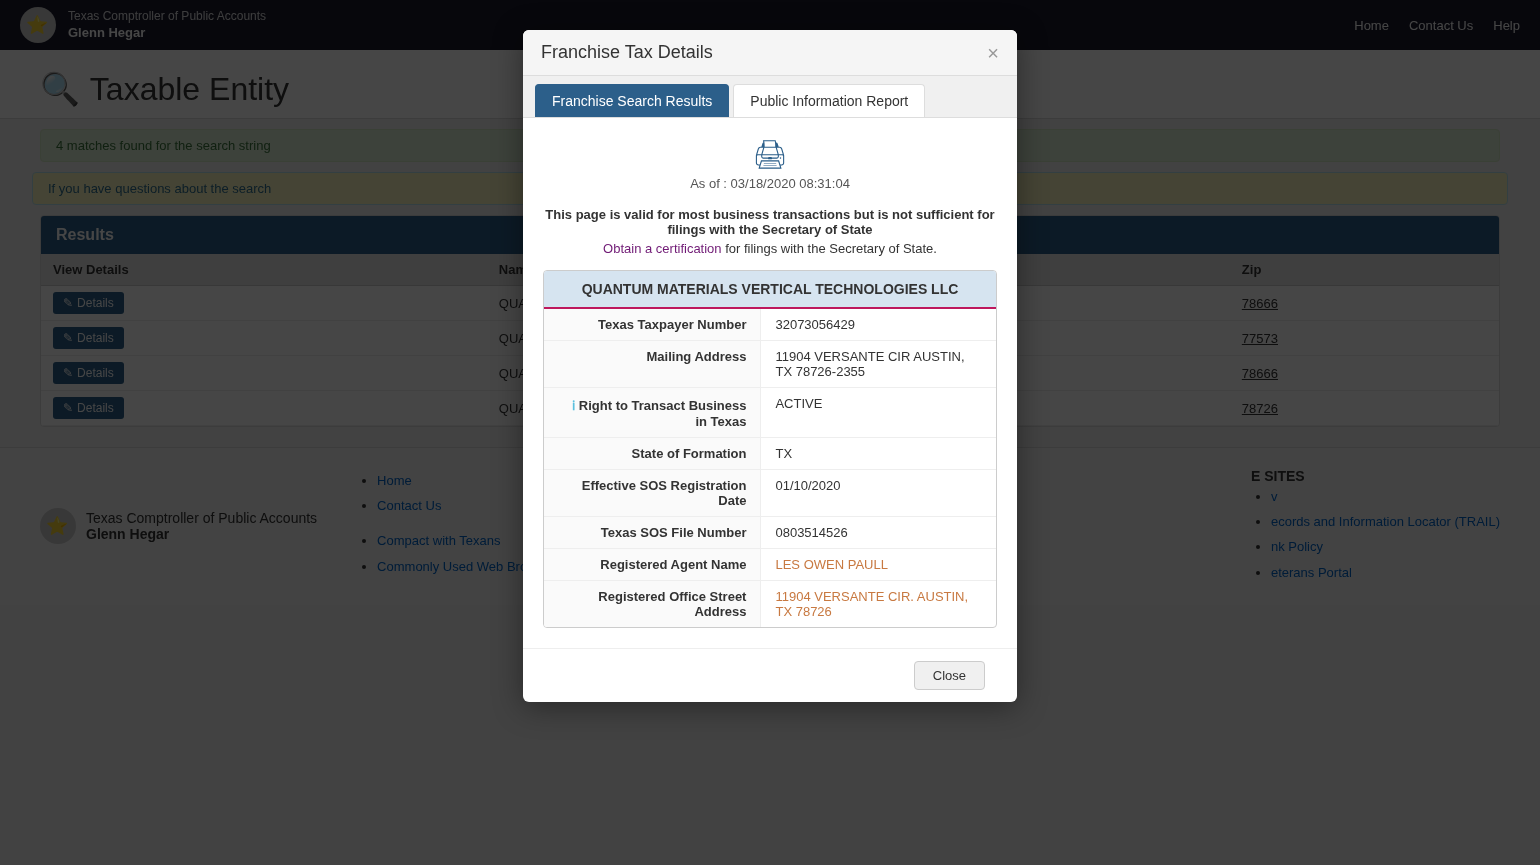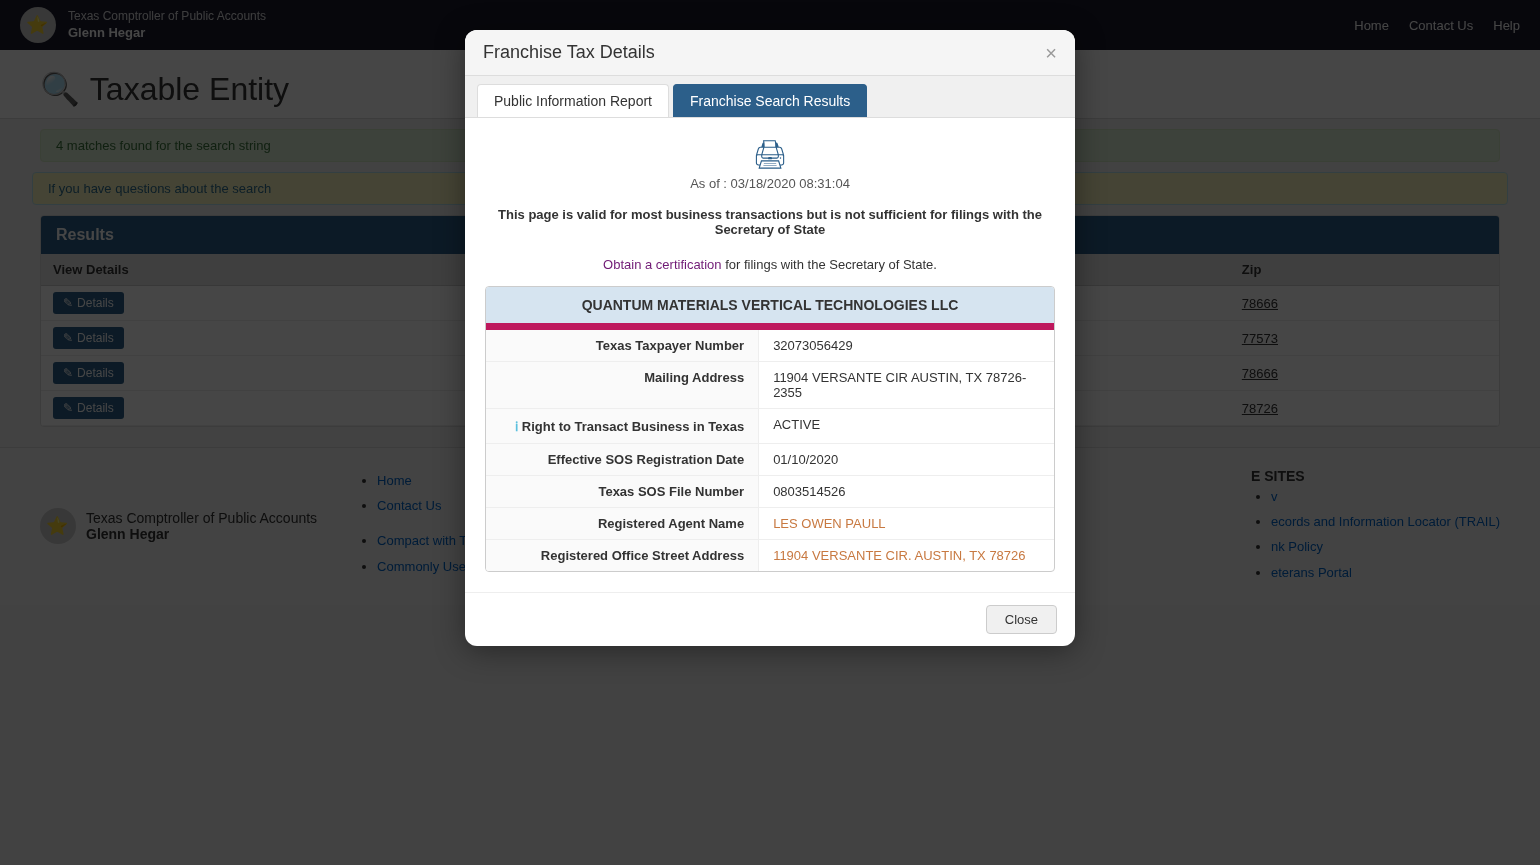"Franchise Tax Details" .modal-dialog { border-radius: 12px -> 6px; width: 610px -> 494px }
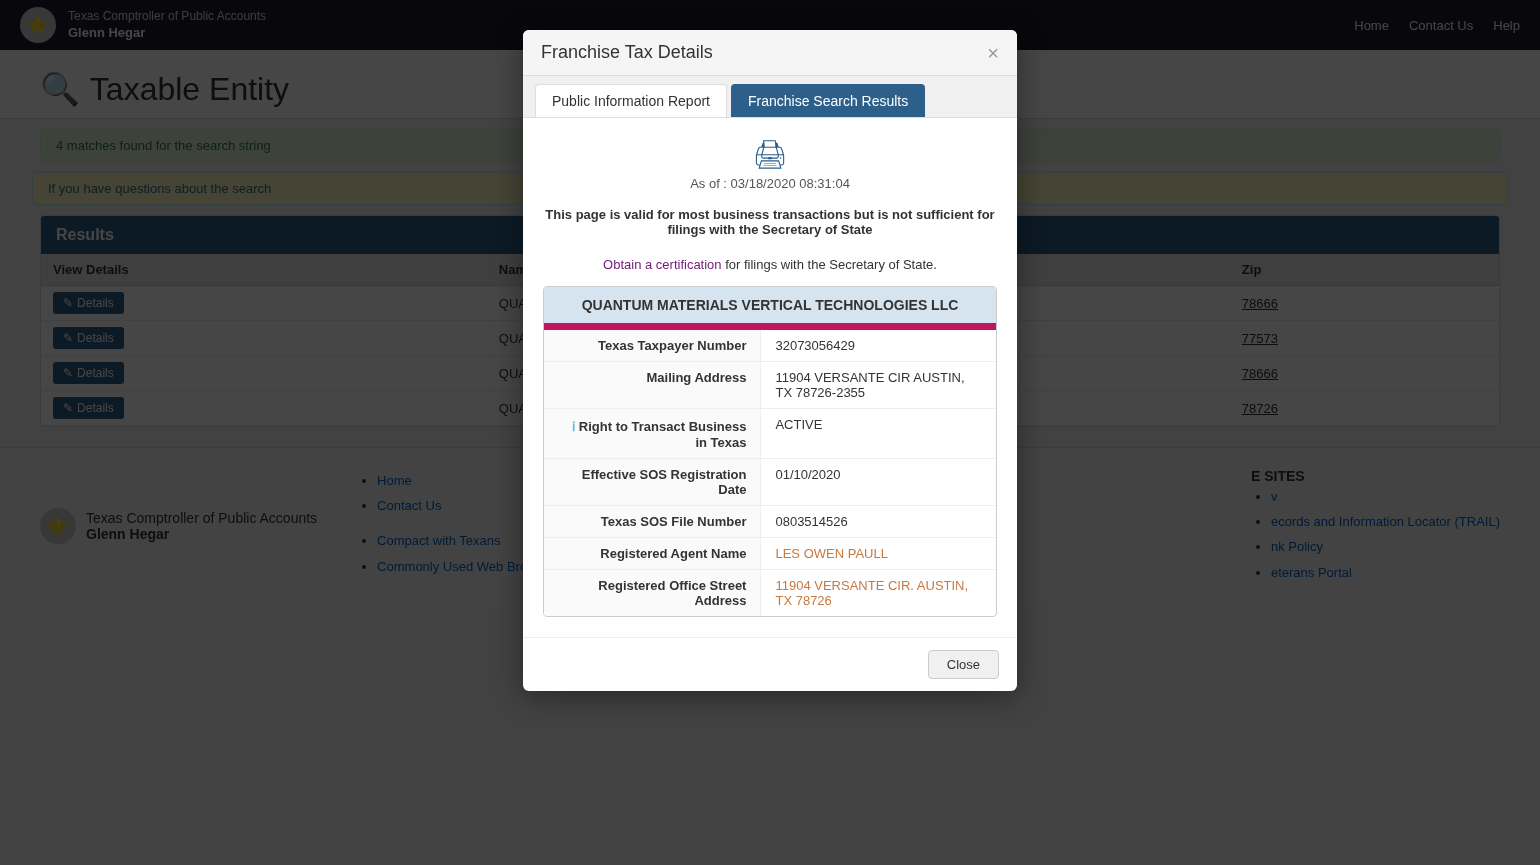"Public Information Report" div.modal-tab { order: before "Franchise Search Results" -> after "Franchise Search Results" }
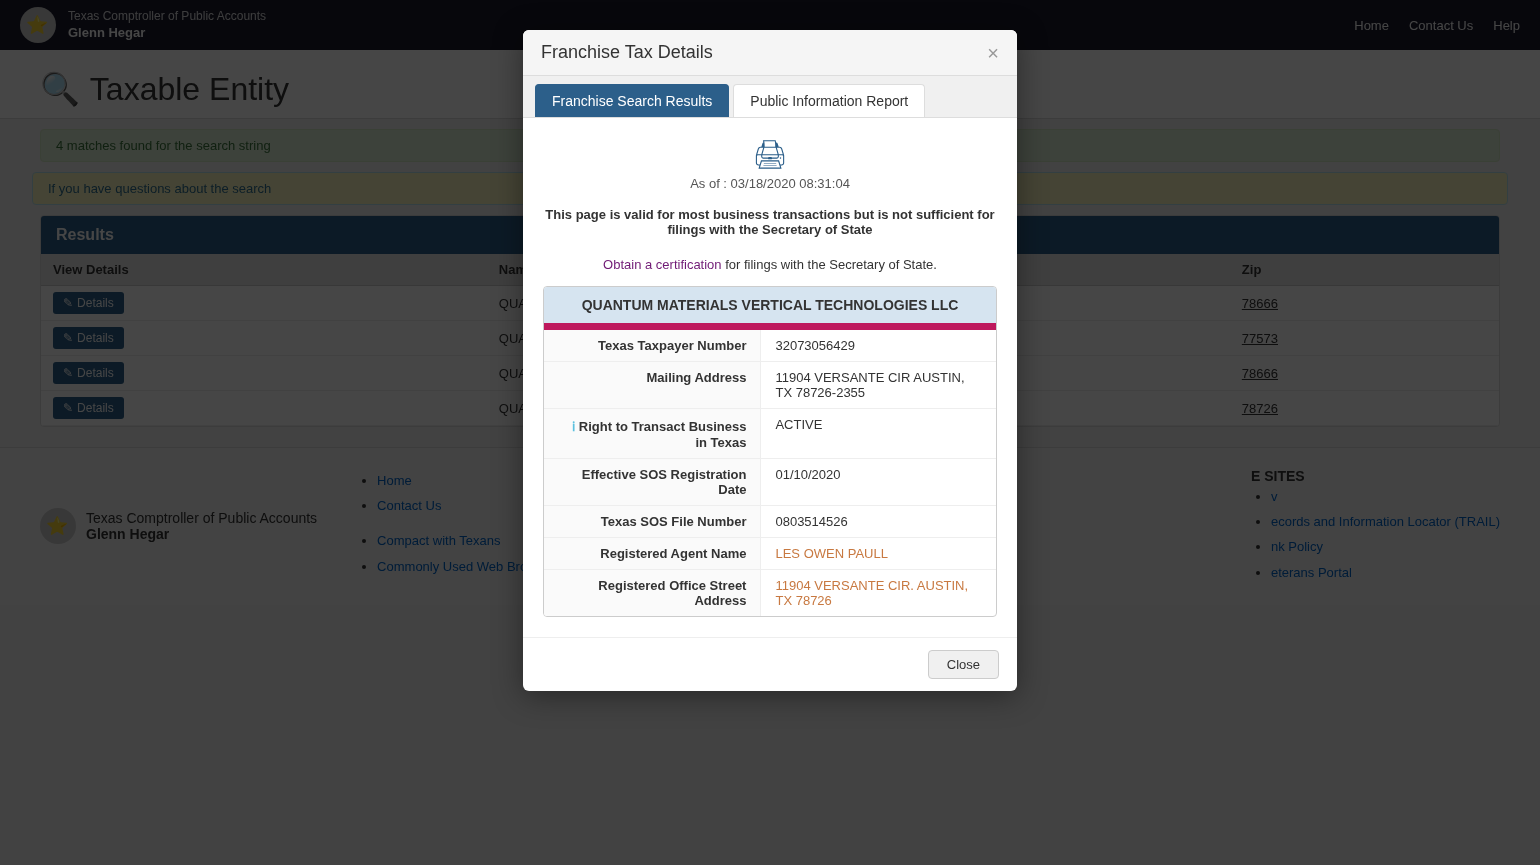"This page is valid for" .validity-notice strong { margin-bottom: 20px -> 4px }
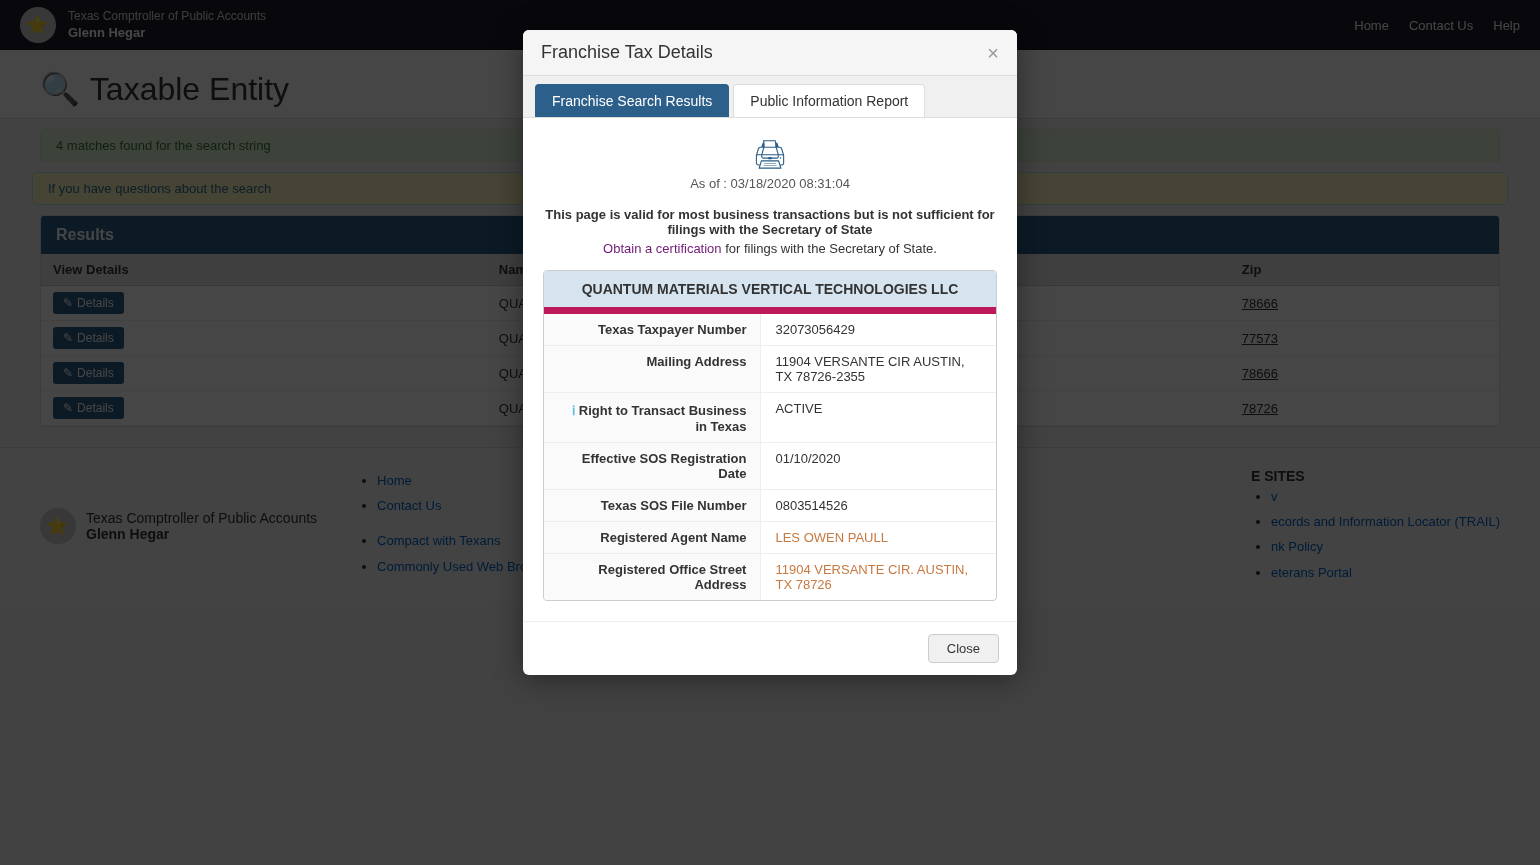"QUANTUM MATERIALS VERTICAL TECHNOLOGIES" .detail-table-entity-name { border-bottom: 7px solid #be185d -> 2px solid #be185d }
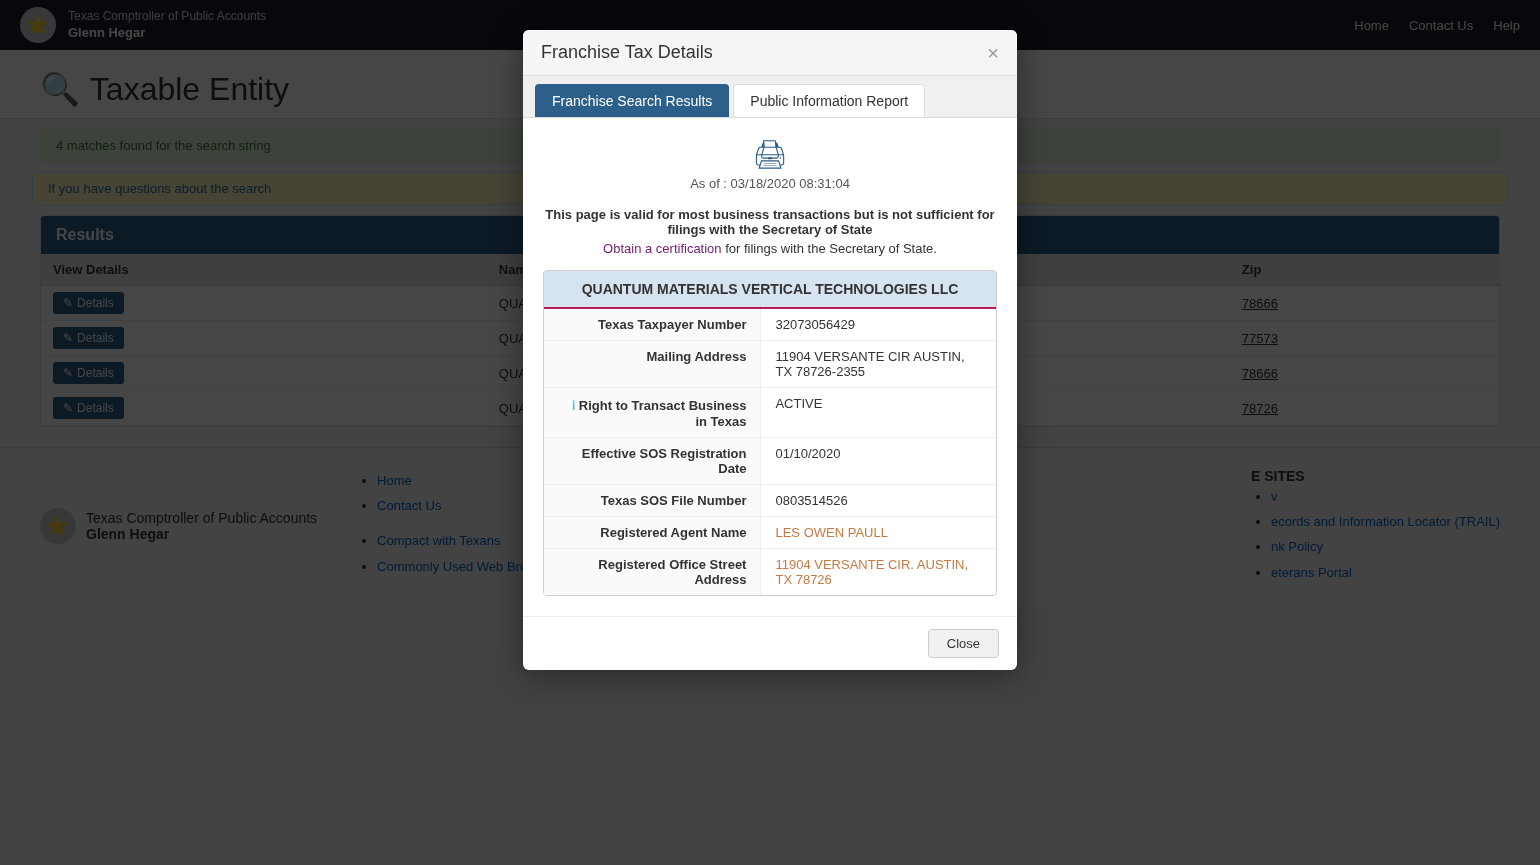"State of Formation" tr { html: none -> <tr> <td>State of Formation</td> <td>TX</td> </tr> }
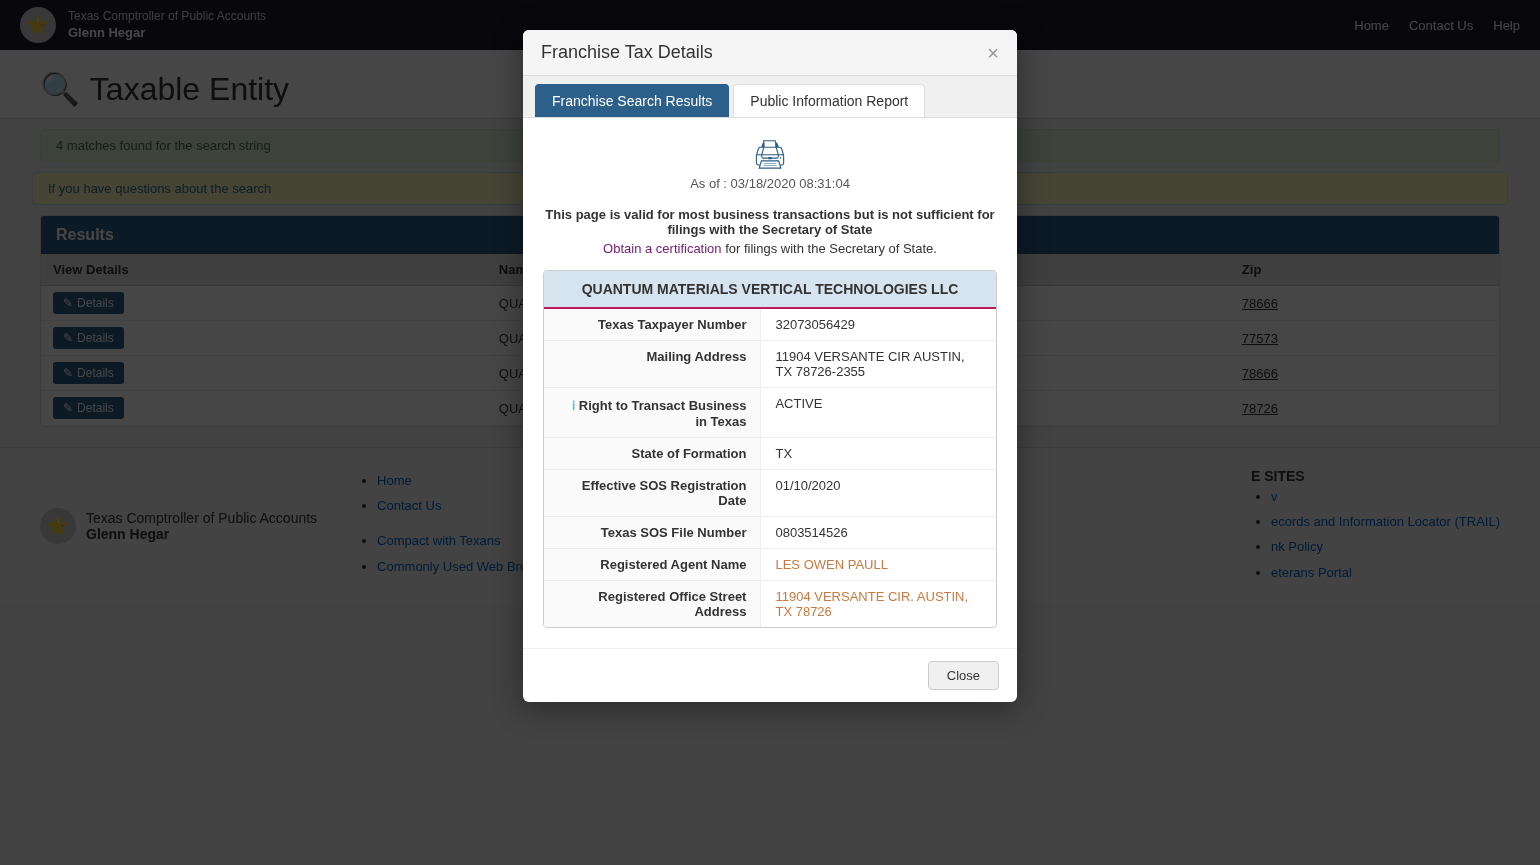"Close" .modal-footer { padding: 12px 18px -> 12px 32px }
